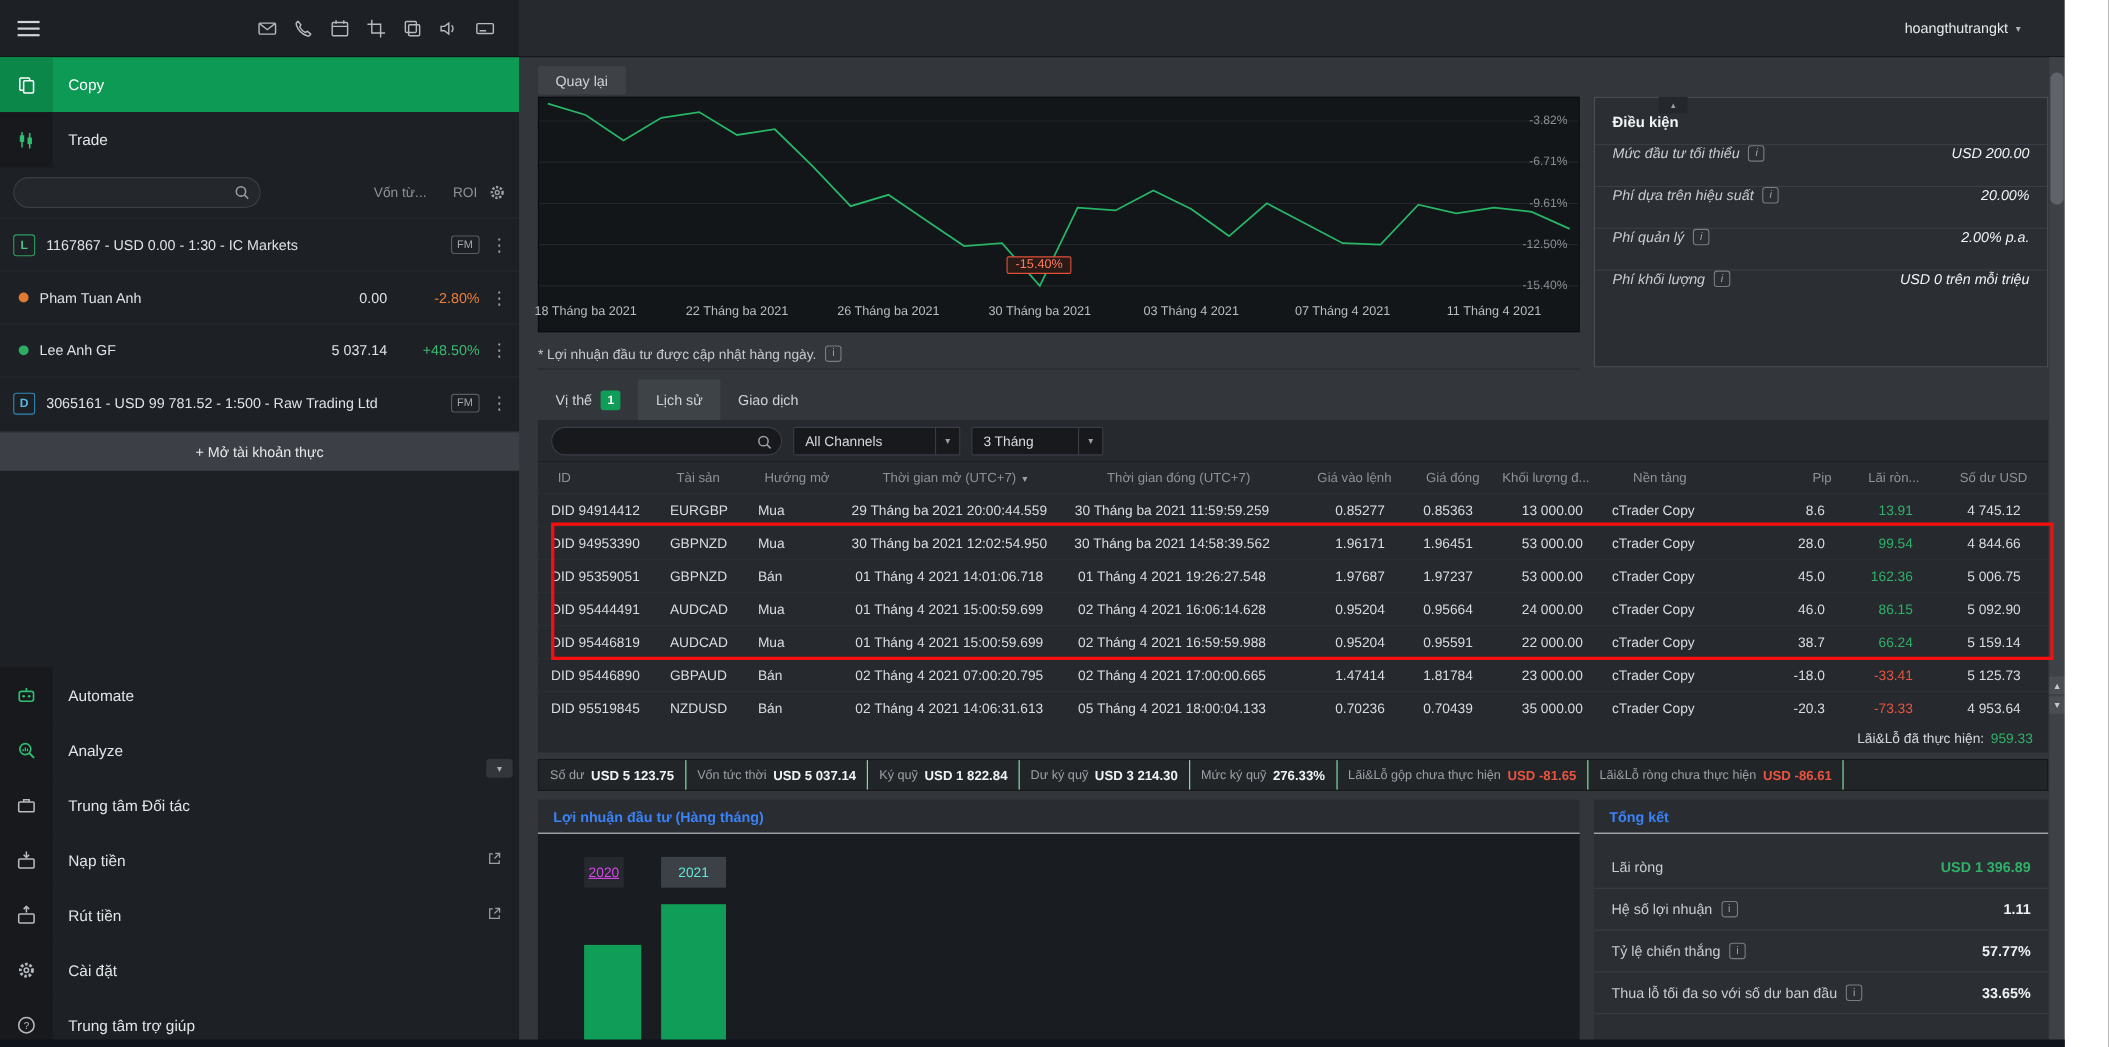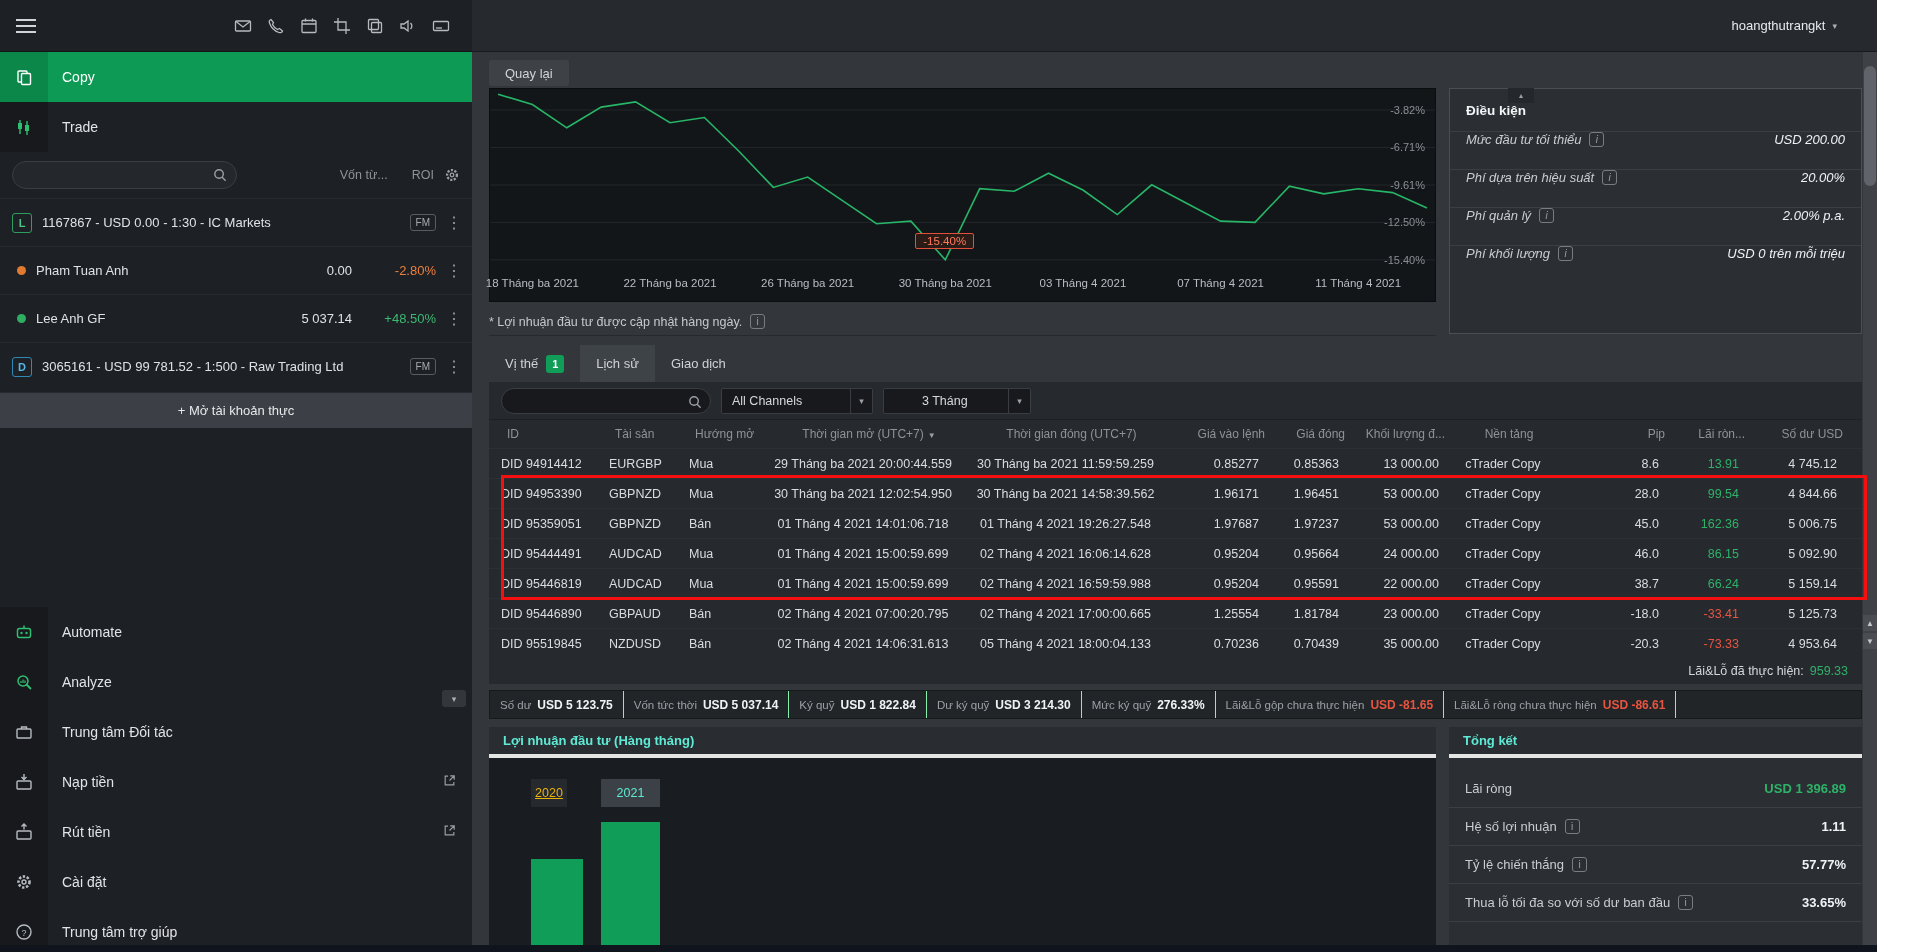"3 Tháng" .sel-period { padding-left: 28px -> none; width: 148px -> 120px }
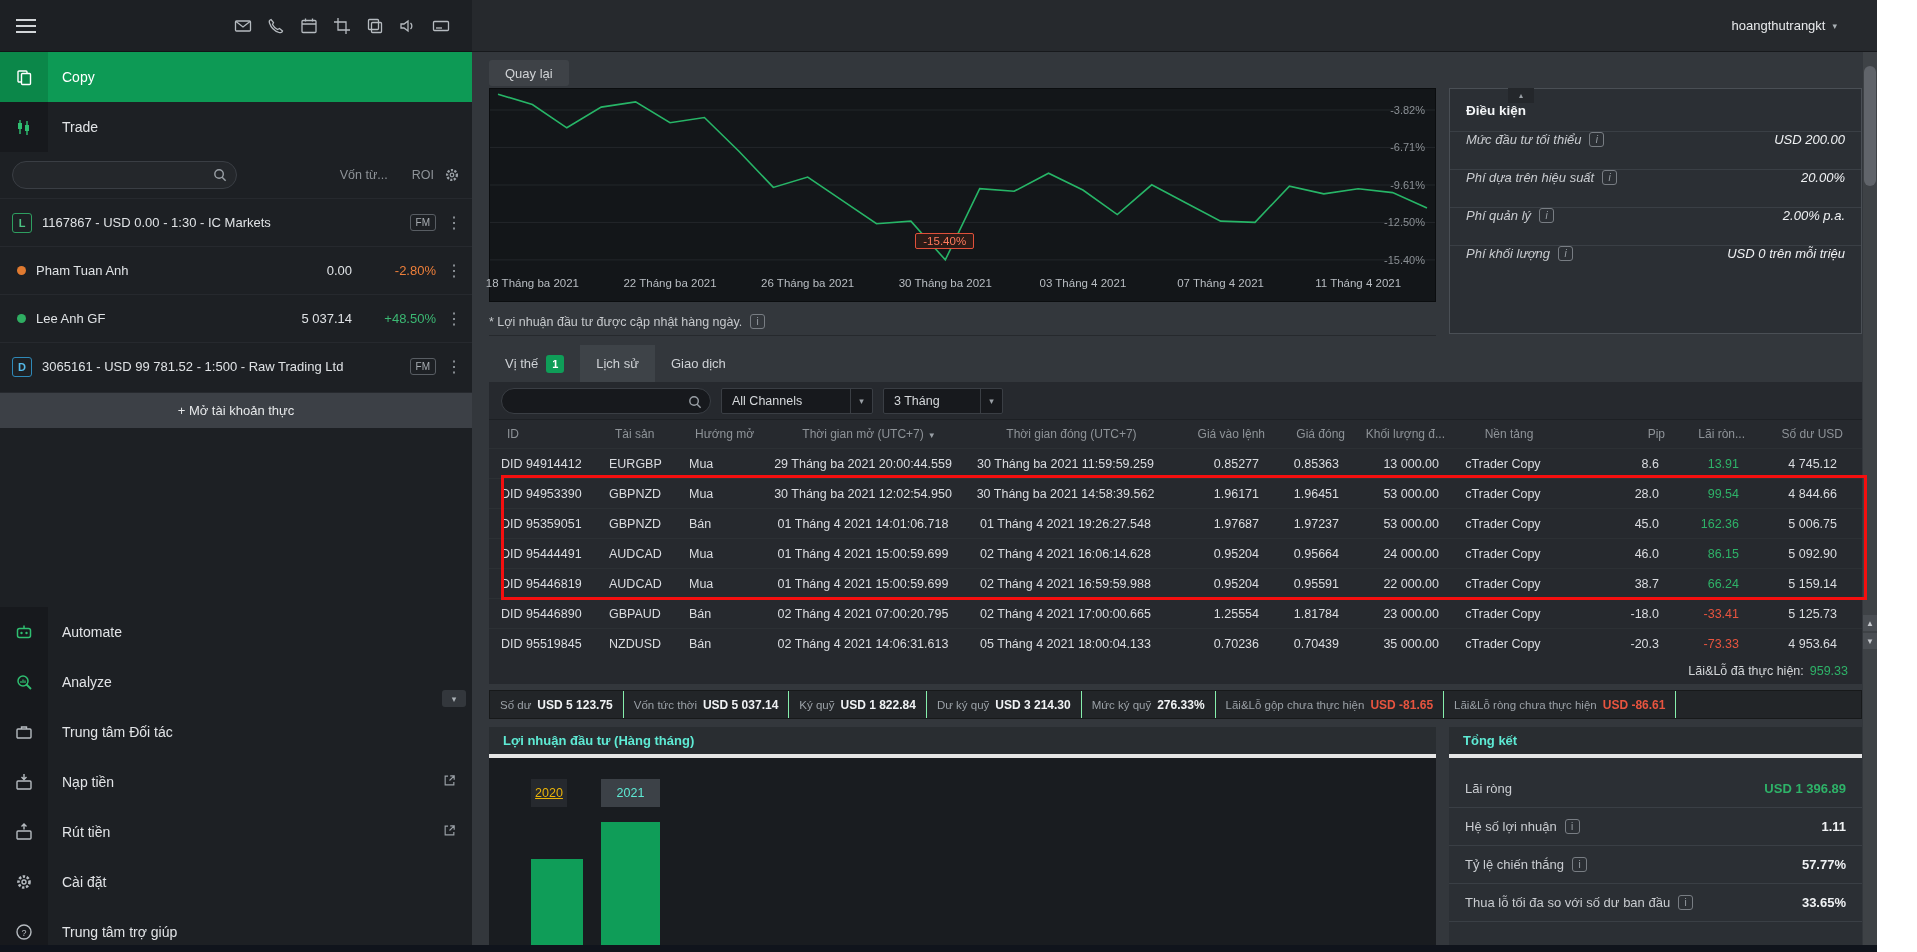"1.25554" div.cell { text: 1.25554 -> 1.47414 }
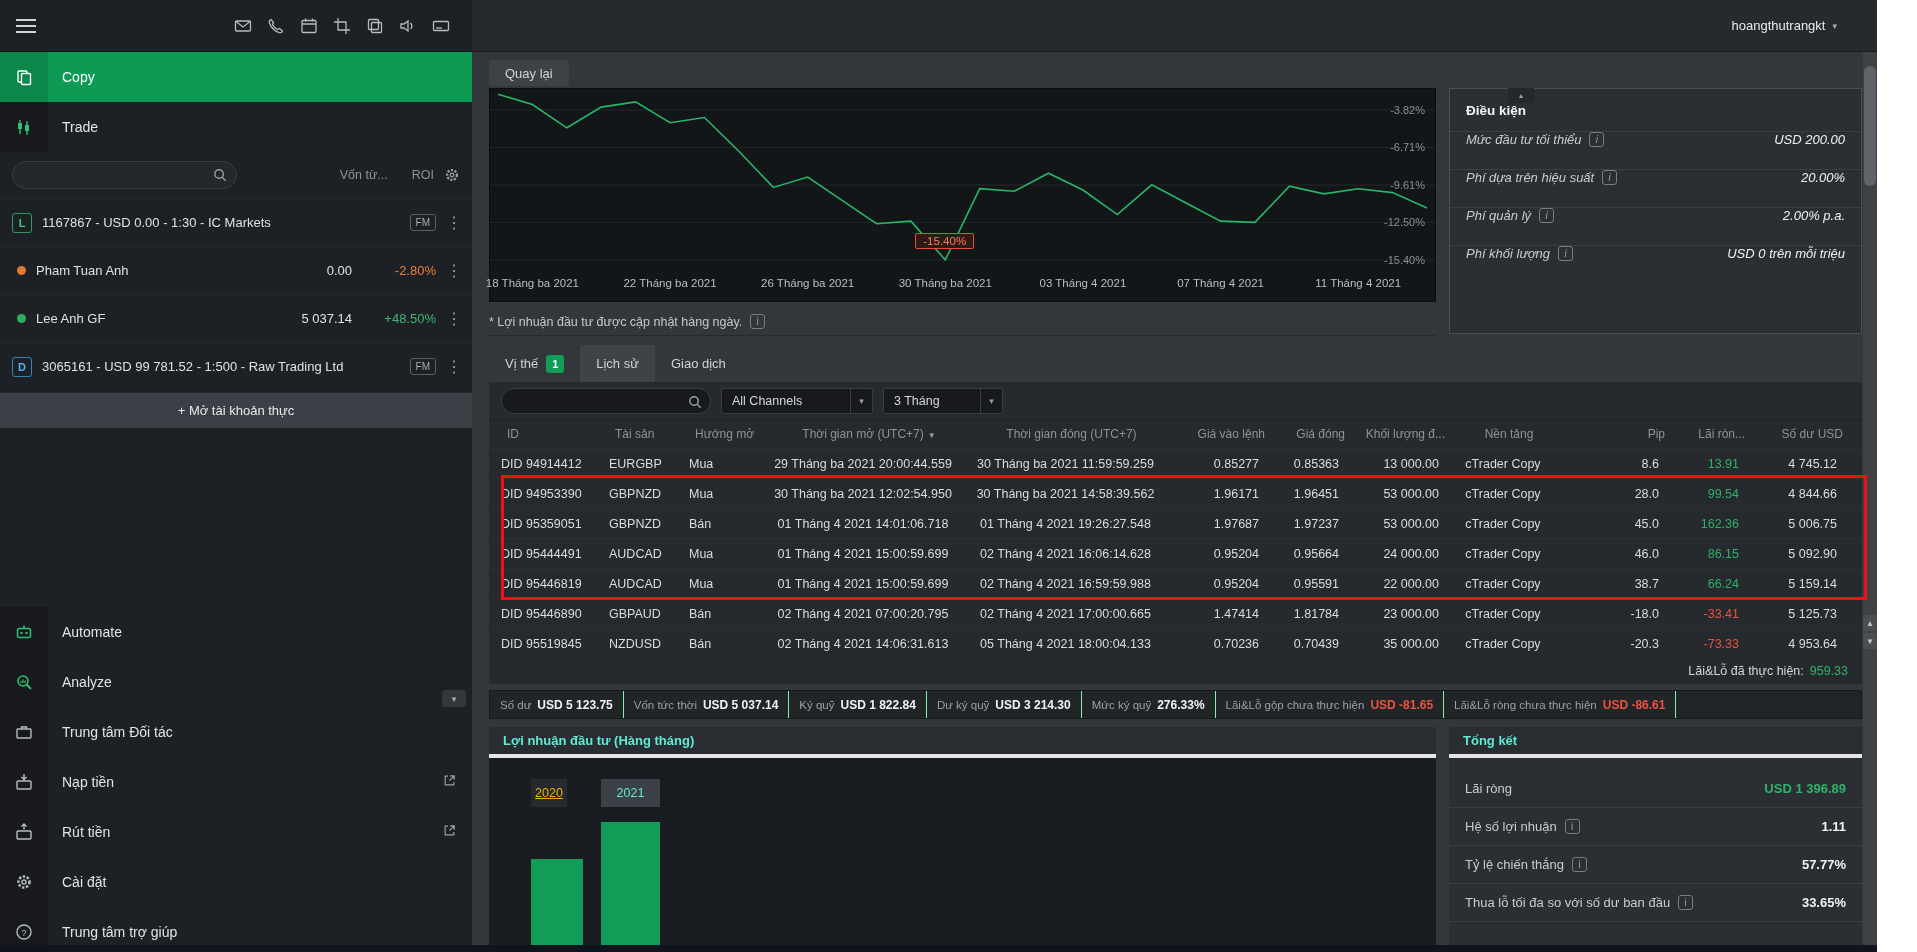"Lợi nhuận đầu tư (Hàng" .card-header { border-bottom: 4px solid #e5e5e5 -> 1px solid #e5e5e5; color: #5eead4 -> #3b82f6 }
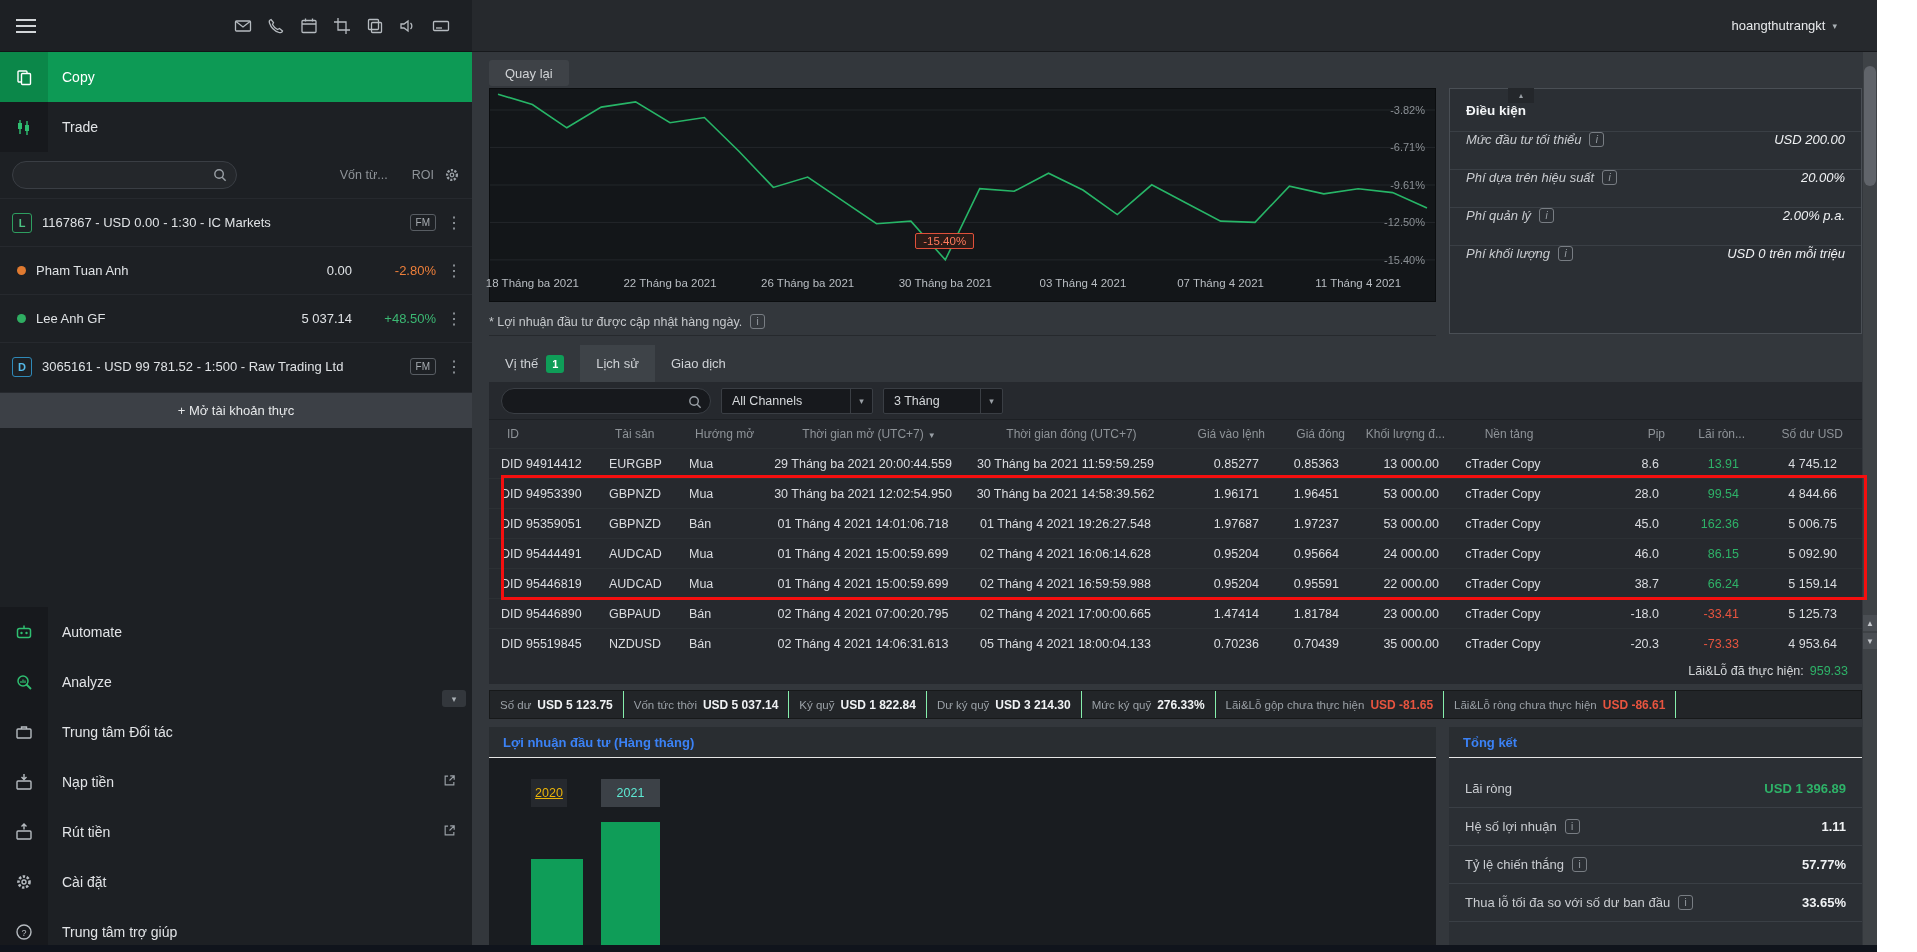"2020" .yt-2020 { color: #eab308 -> #d946ef }
